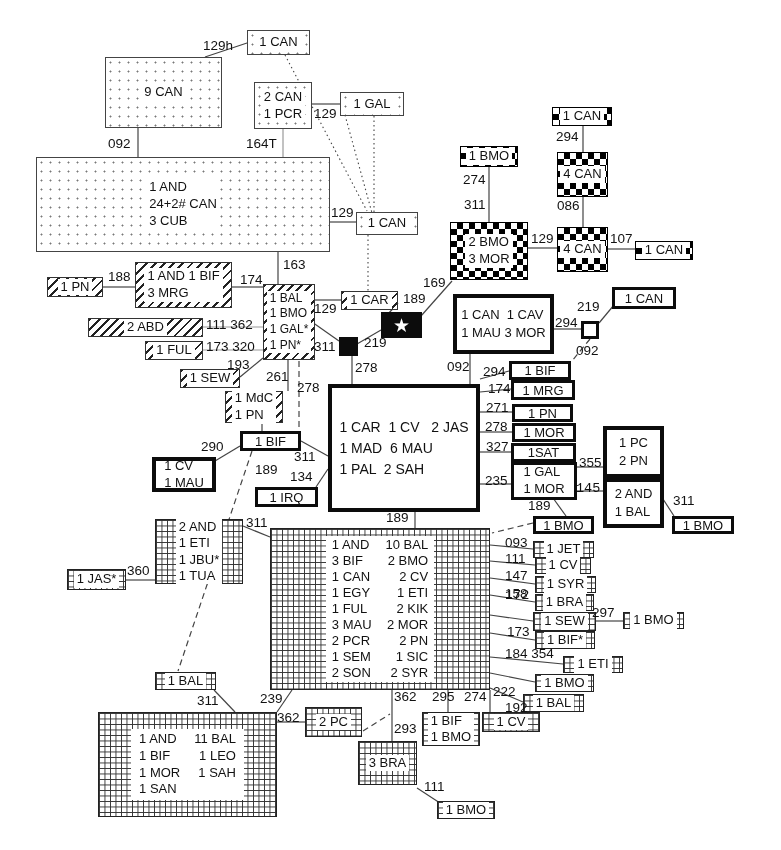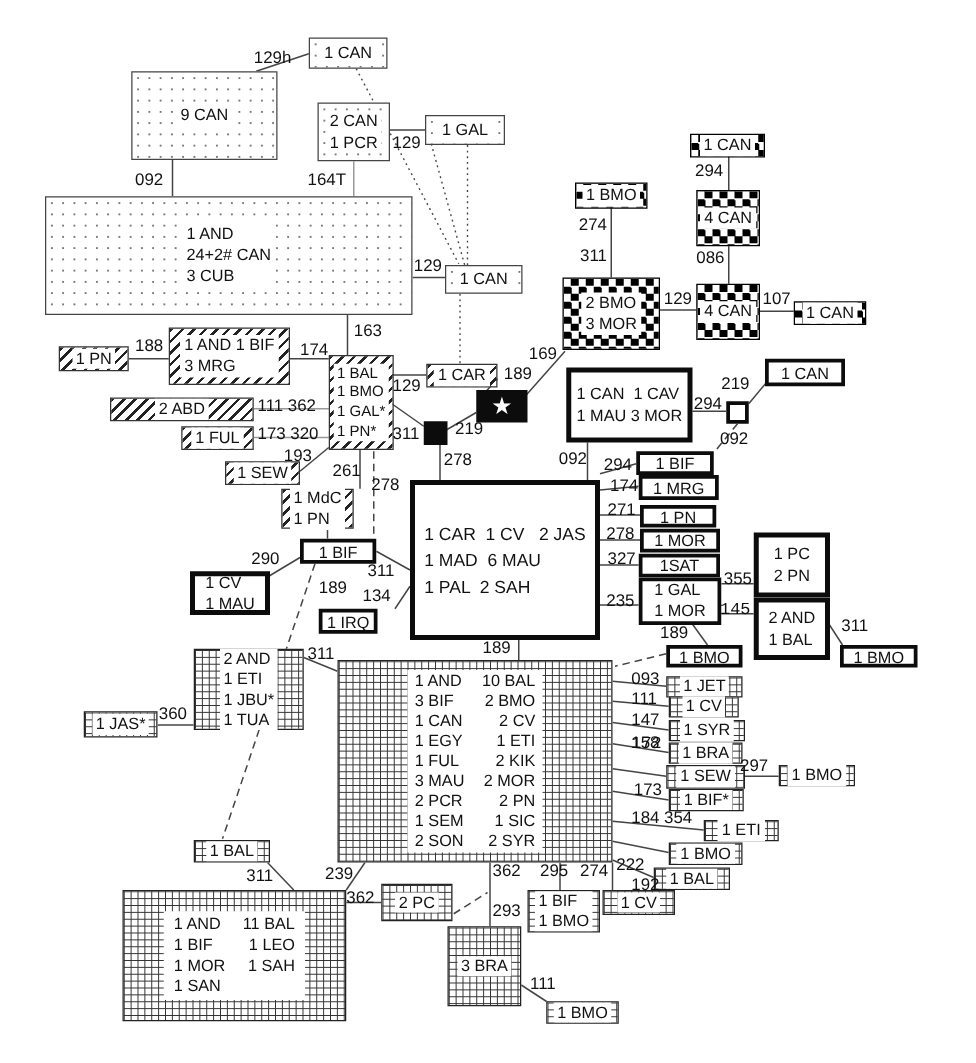"1 IRQ" div.bx { width: 47px -> 63px }
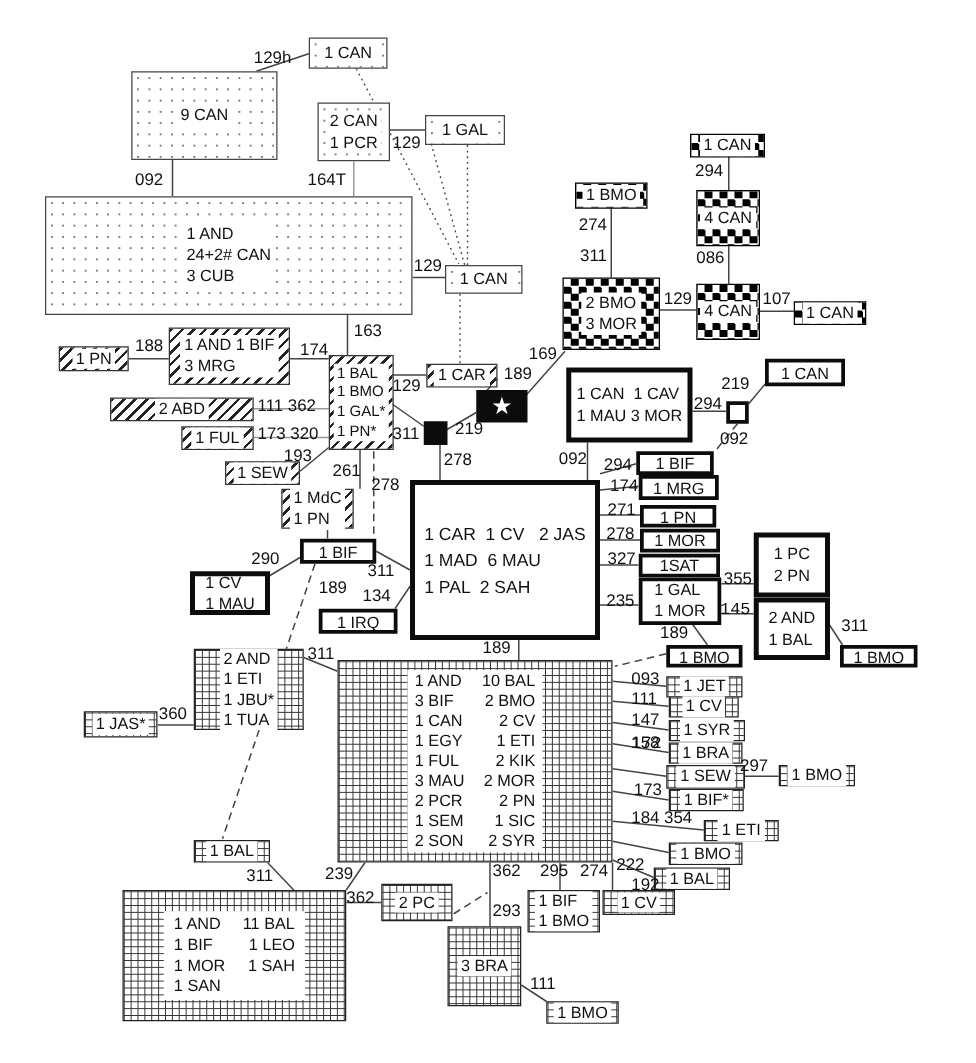"3 BRA" div.bx { height: 64px -> 44px }
